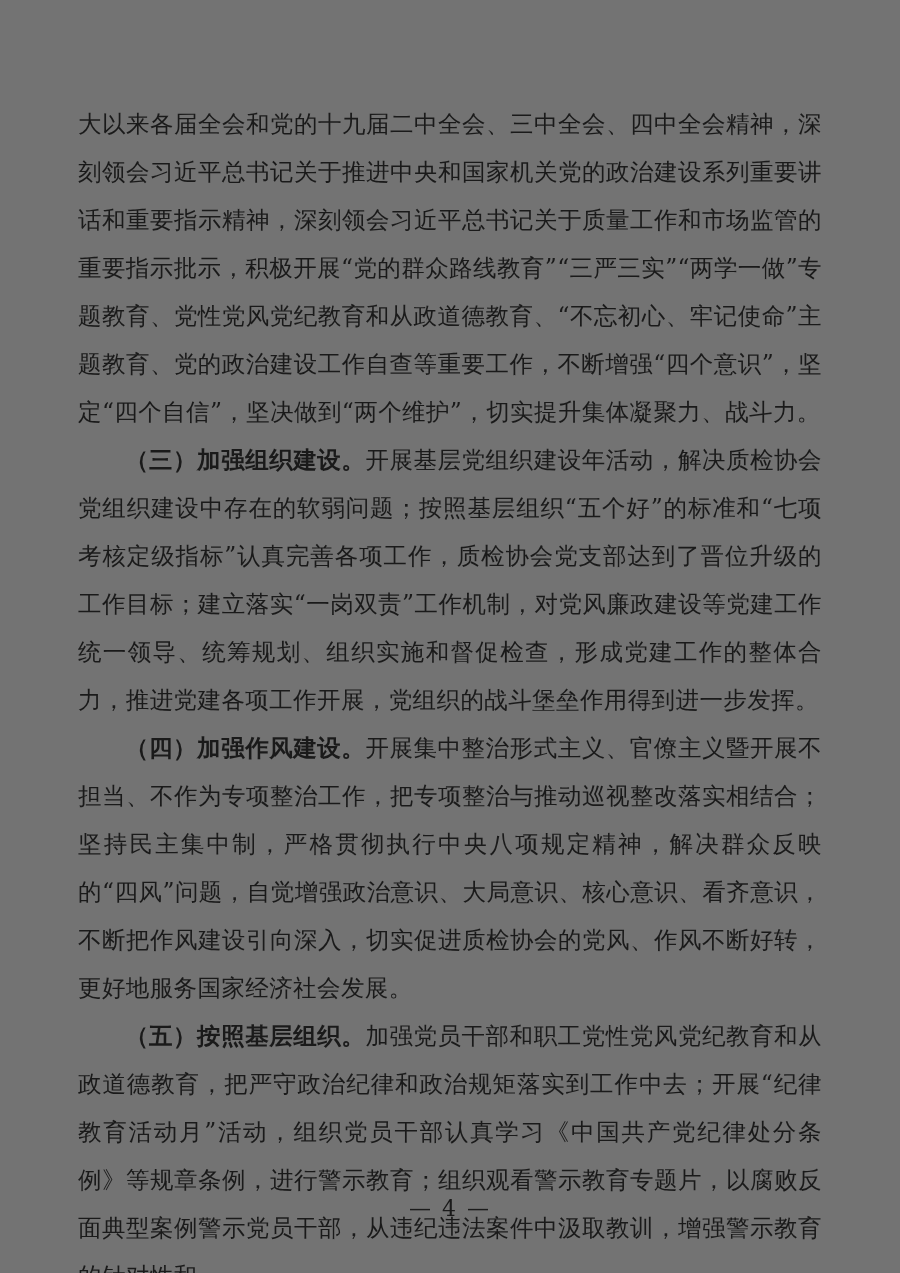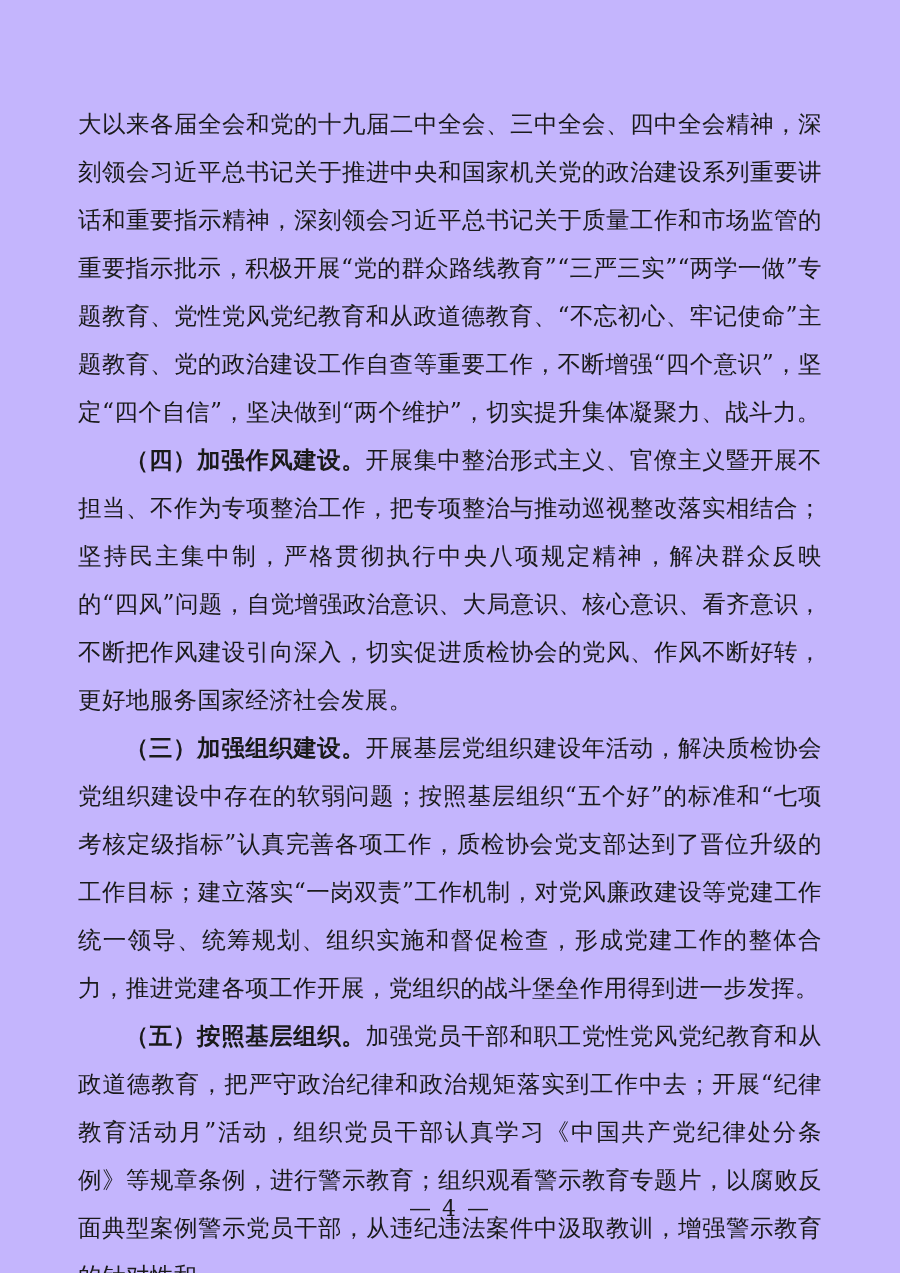"大以来各届全会和党的十九届二中全会、三中全会、四中全会精神，深刻领会习近平总书记" .page { background: #c4b5fd -> #737373 }
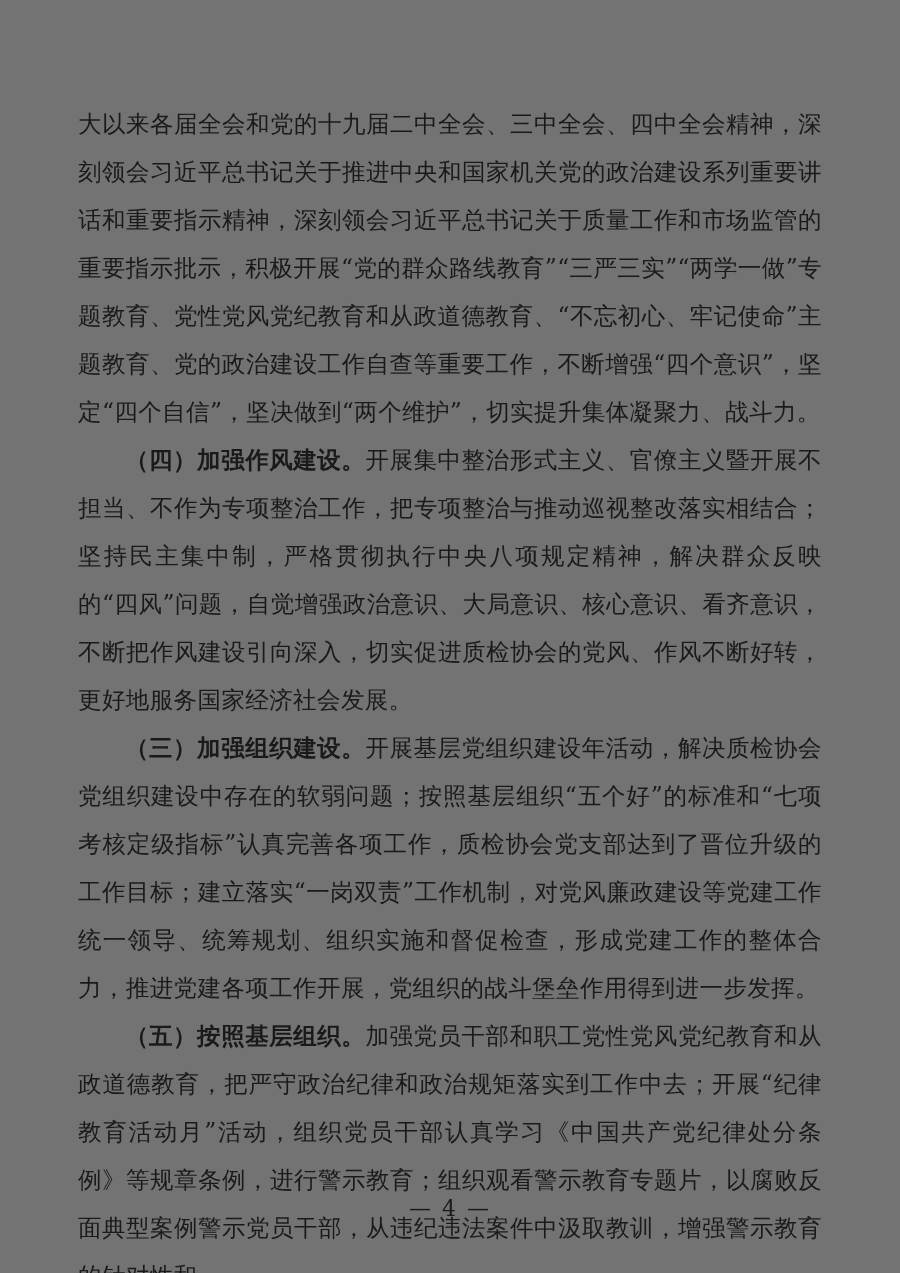"（四）加强作风建设。开展集中整治形式主义、官僚主义暨开展不担当、不作为专项整治工" p.para { order: before "（三）加强组织建设。开展基层党组织建设年活动，解决质检协会党组织建设中存在的软弱" -> after "（三）加强组织建设。开展基层党组织建设年活动，解决质检协会党组织建设中存在的软弱" }
